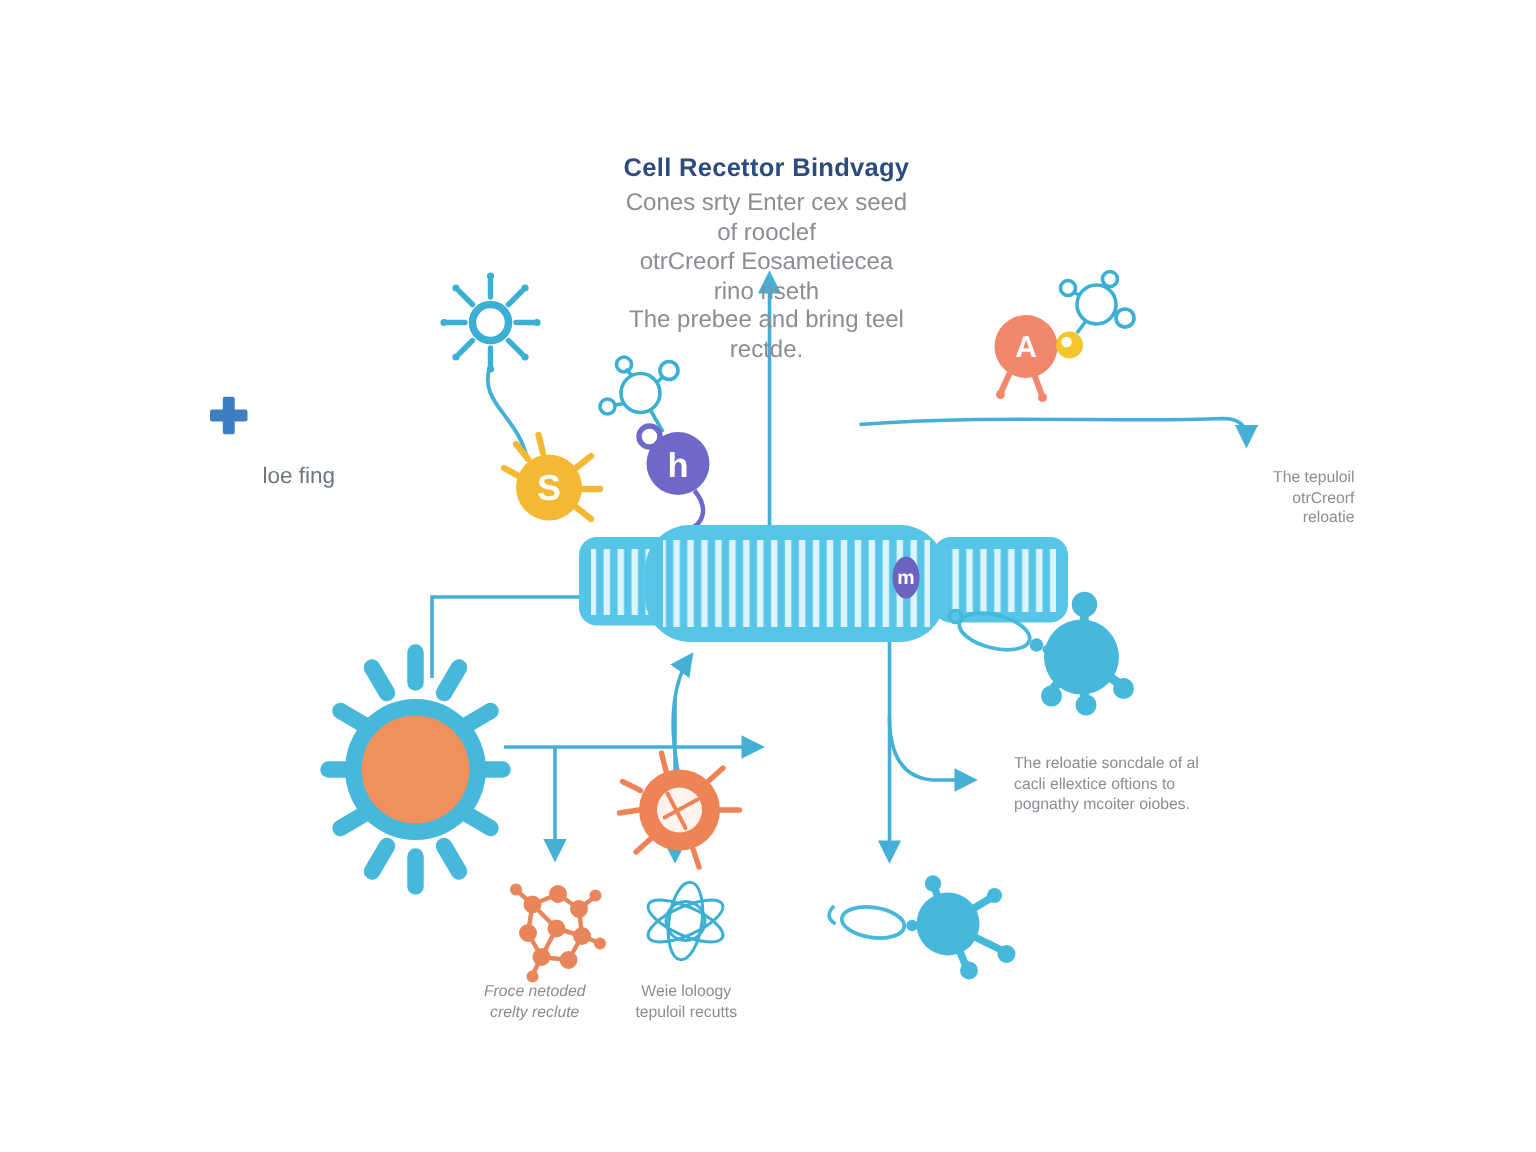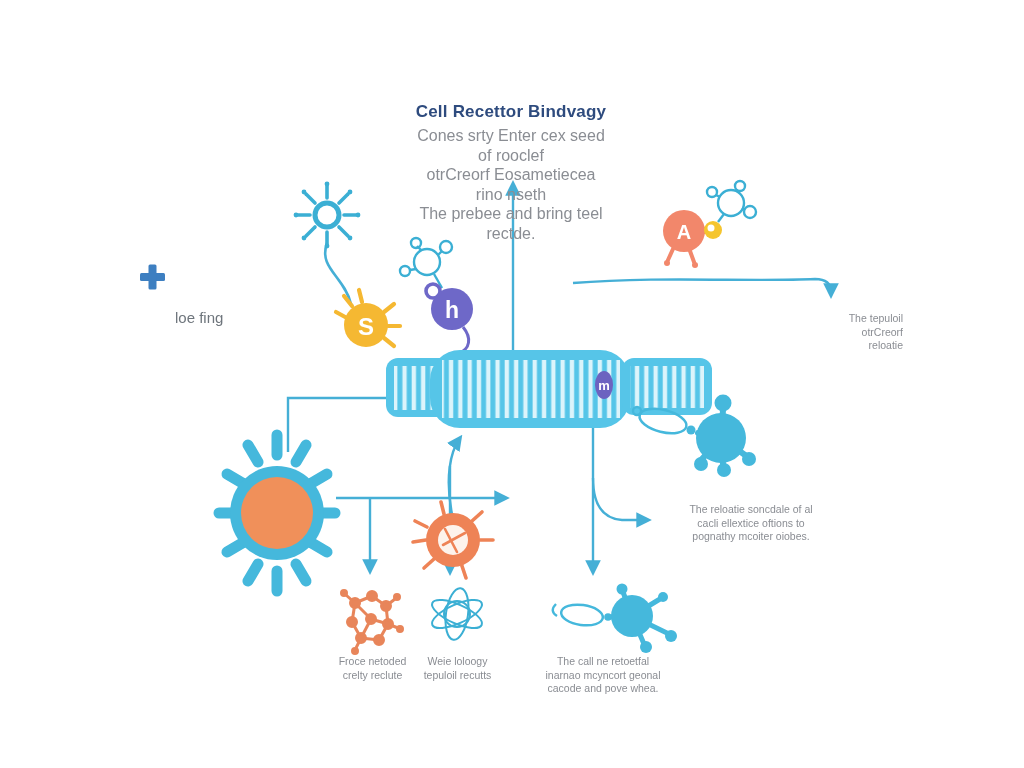"The reloatie soncdale of al" div.label { text-align: center -> none }
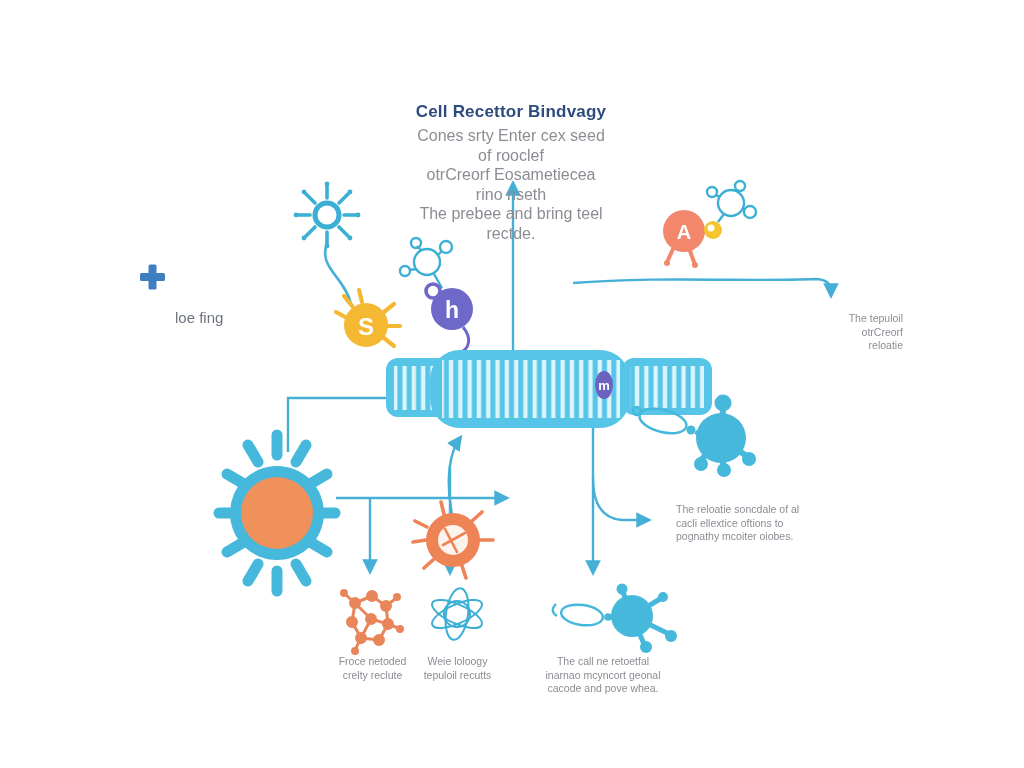"Froce netoded" div.label { font-style: none -> italic; left: 320px -> 304px }
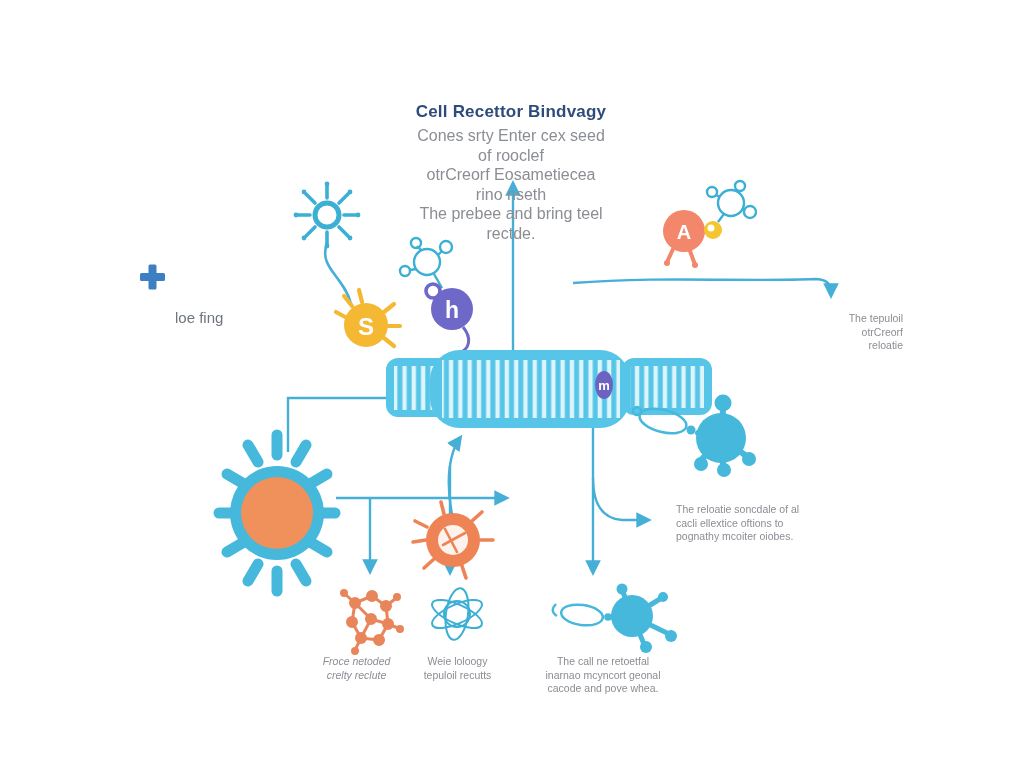"The call ne retoetfal" div.label { html: <div> <span>The call ne retoetfal</span> <span>inarnao mcyncort geonal</span> <span>cacode and pove whea.</span> </div> -> none }
